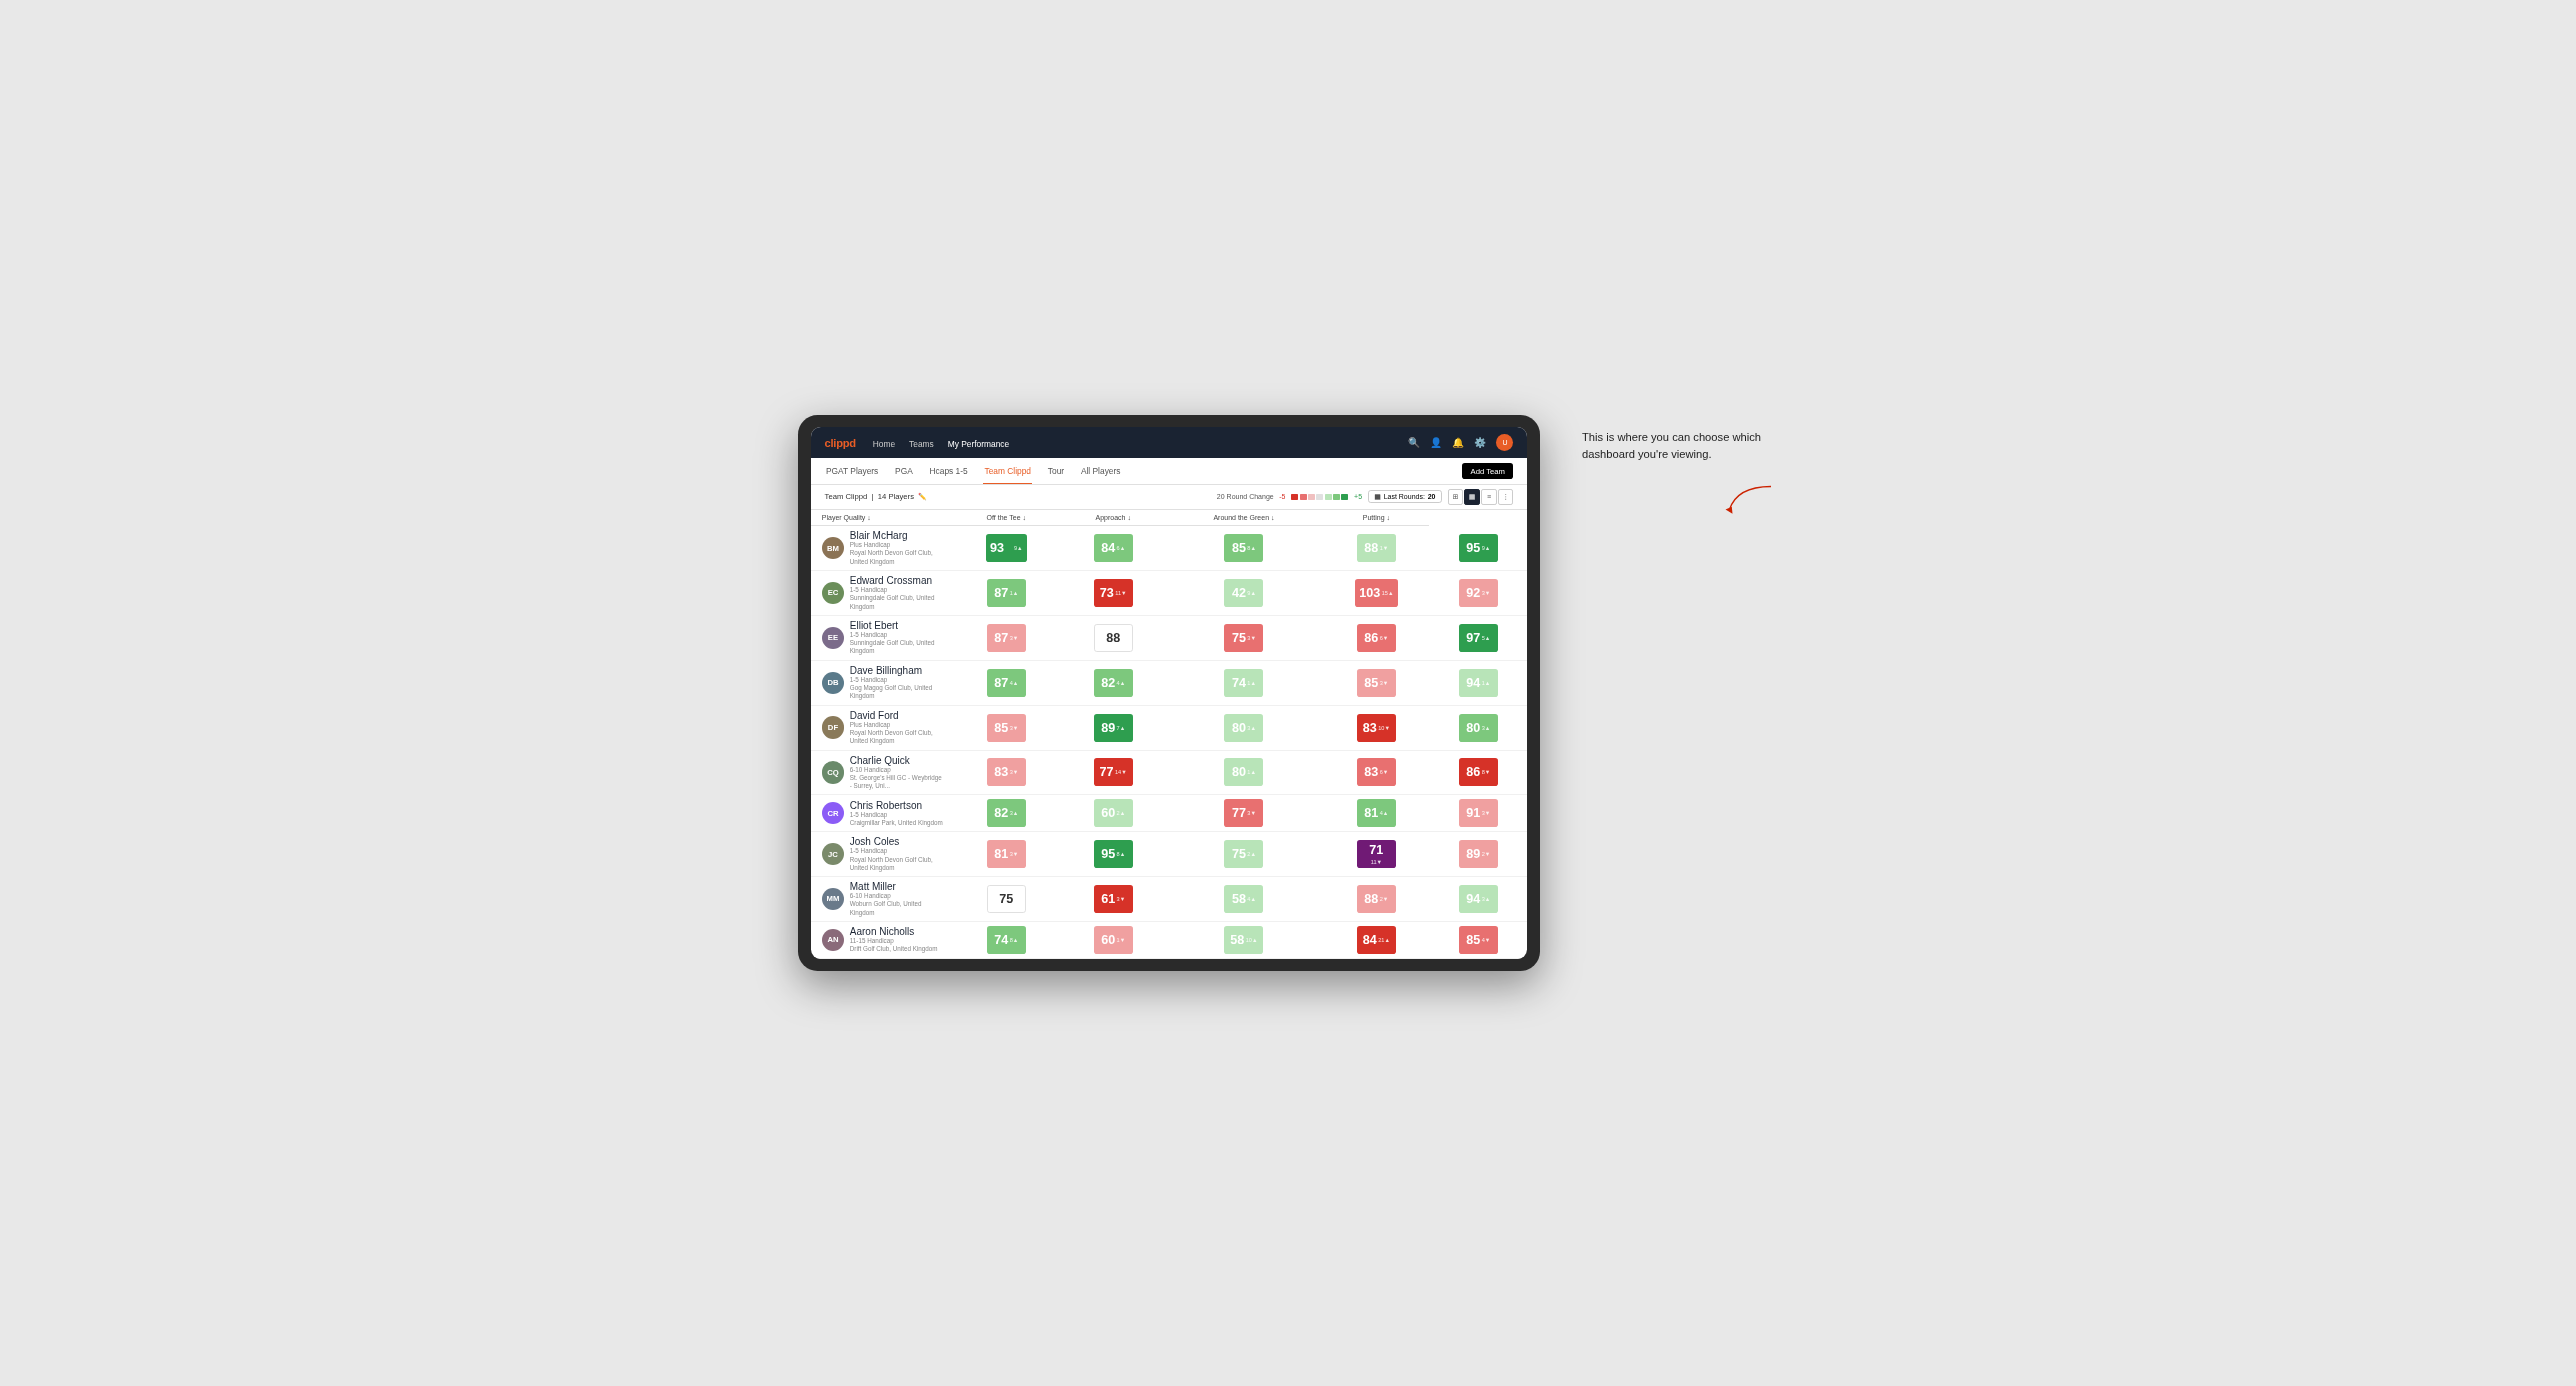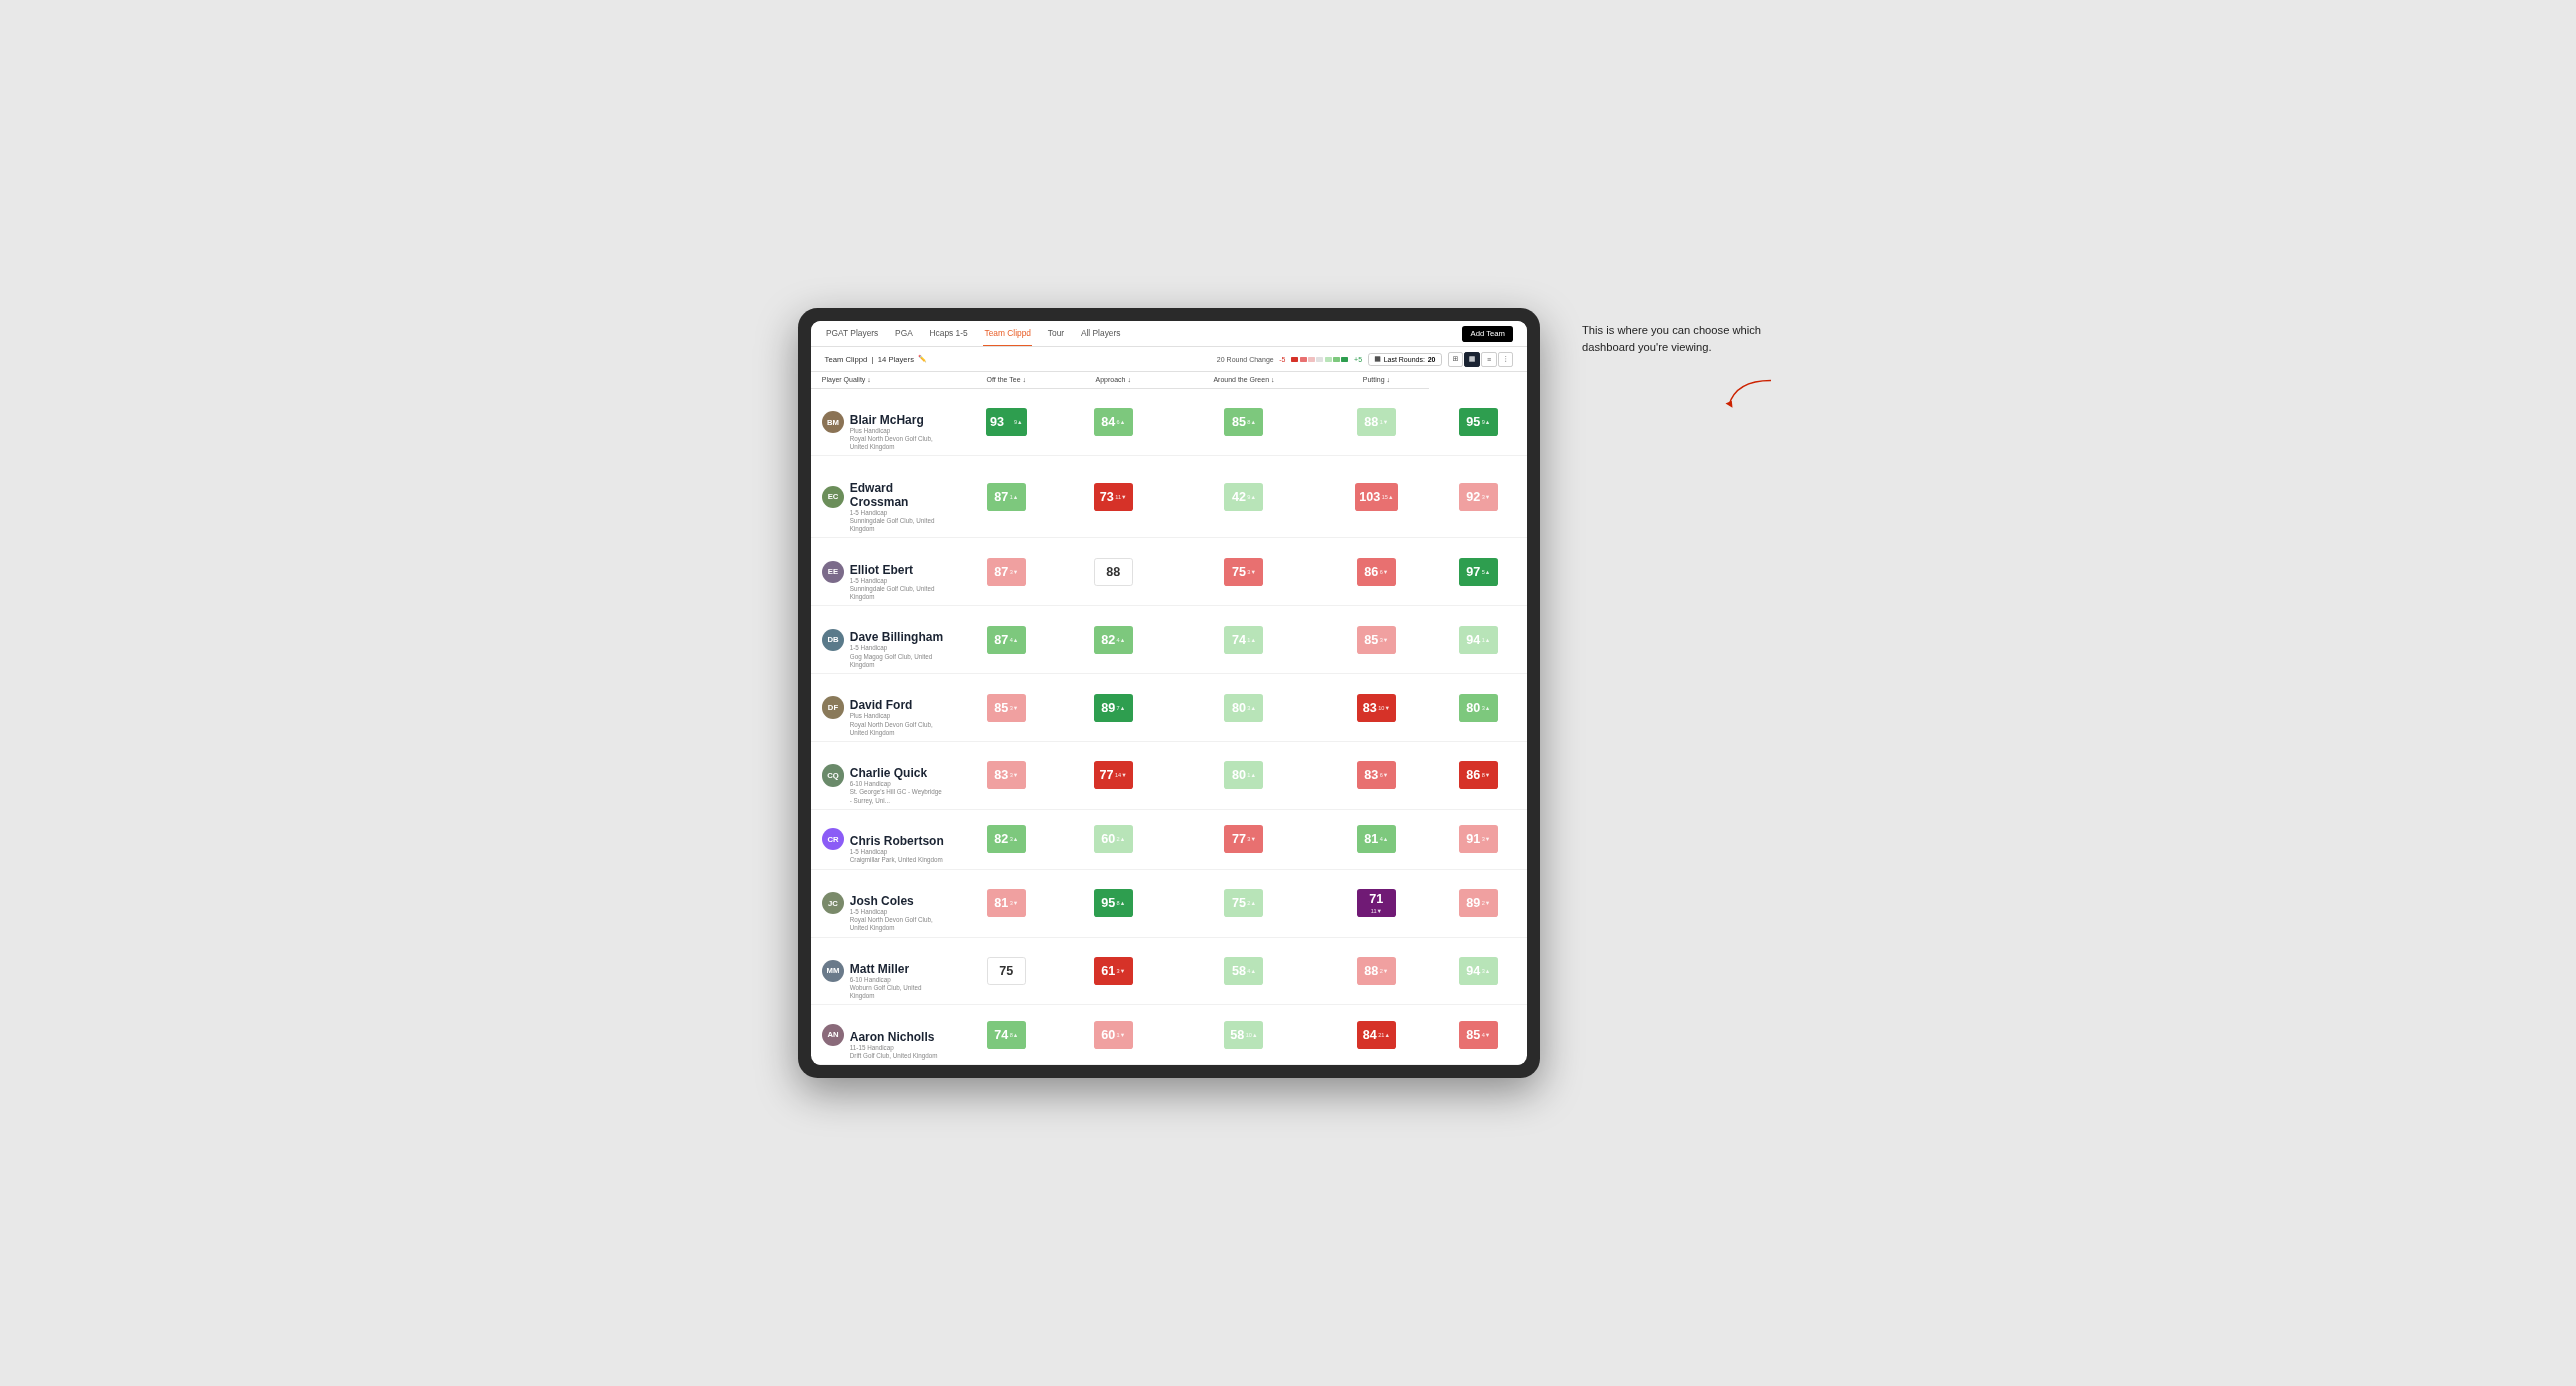"clippd" nav.top-nav { html: none -> <nav> <span>clippd</span> <ul> <li><a>Home</a></li> <li><a>Teams</a></li> <li><a>My Performance</a></li> </ul> <div> <span>🔍</span> <span>👤</span> <span>🔔</span> <span>⚙️</span> <div>U</div> </div> </nav> }
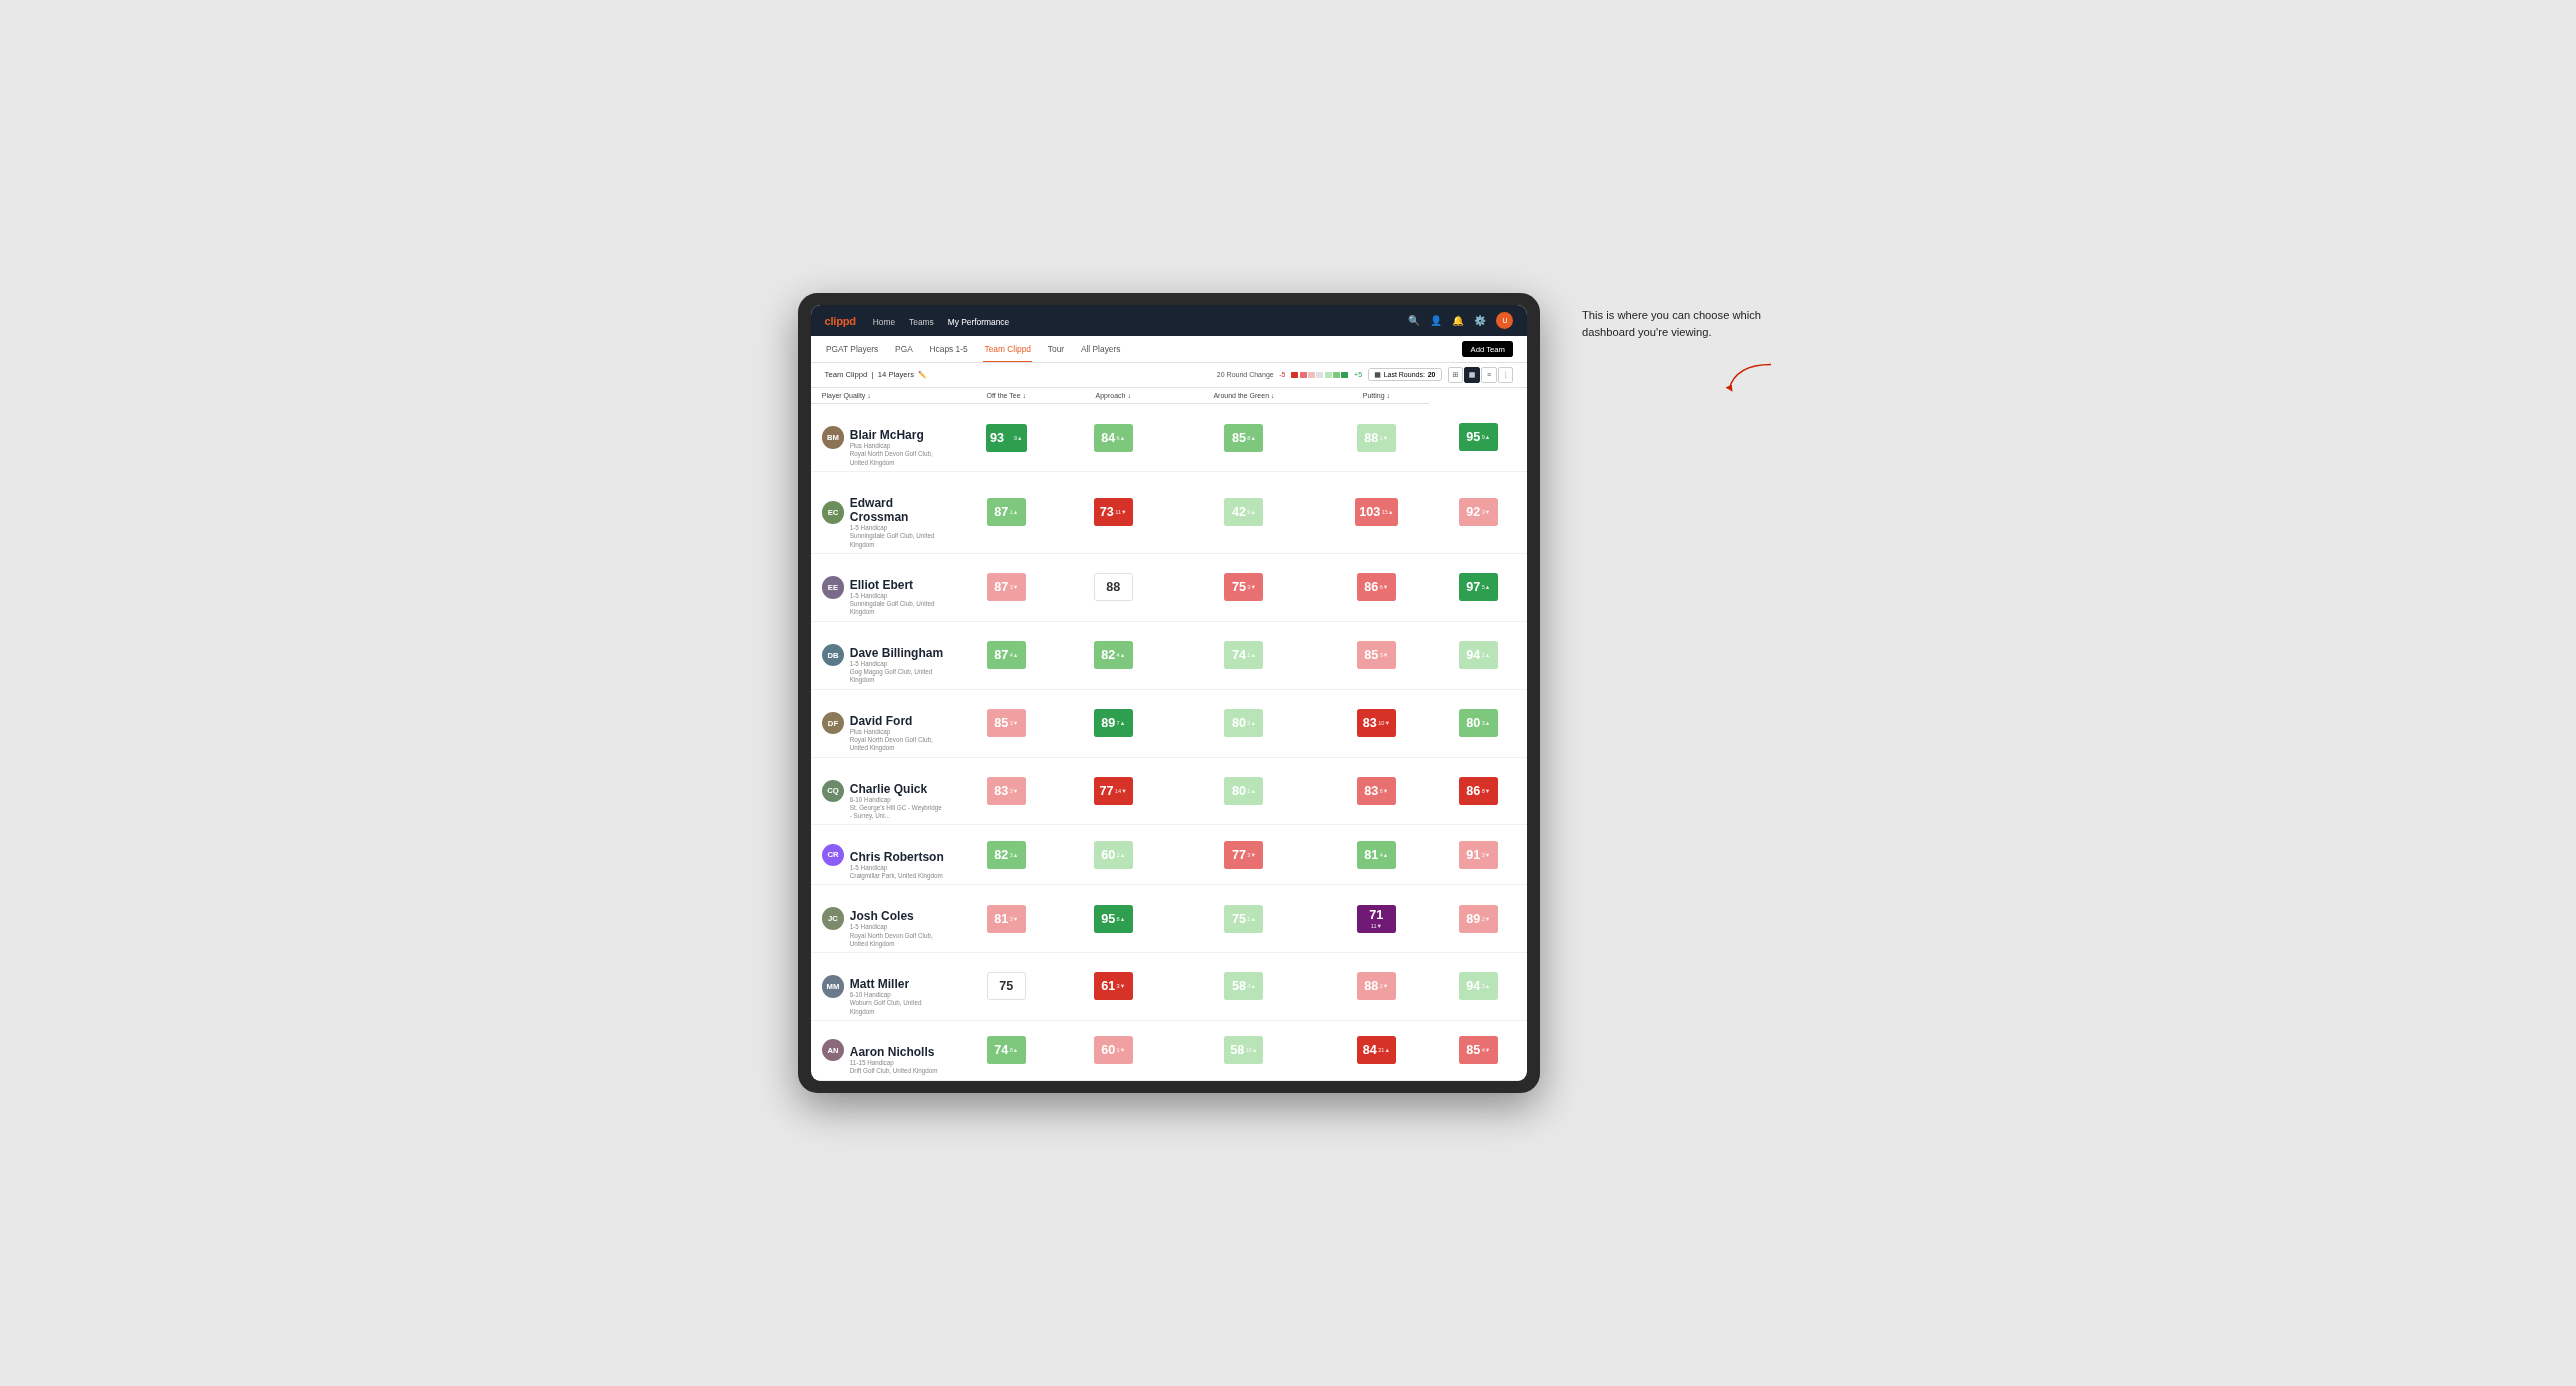"Blair McHarg" .player-info .player-name { font-size: 12px -> 10px; font-weight: 700 -> 400; margin-top: 20px -> none }
